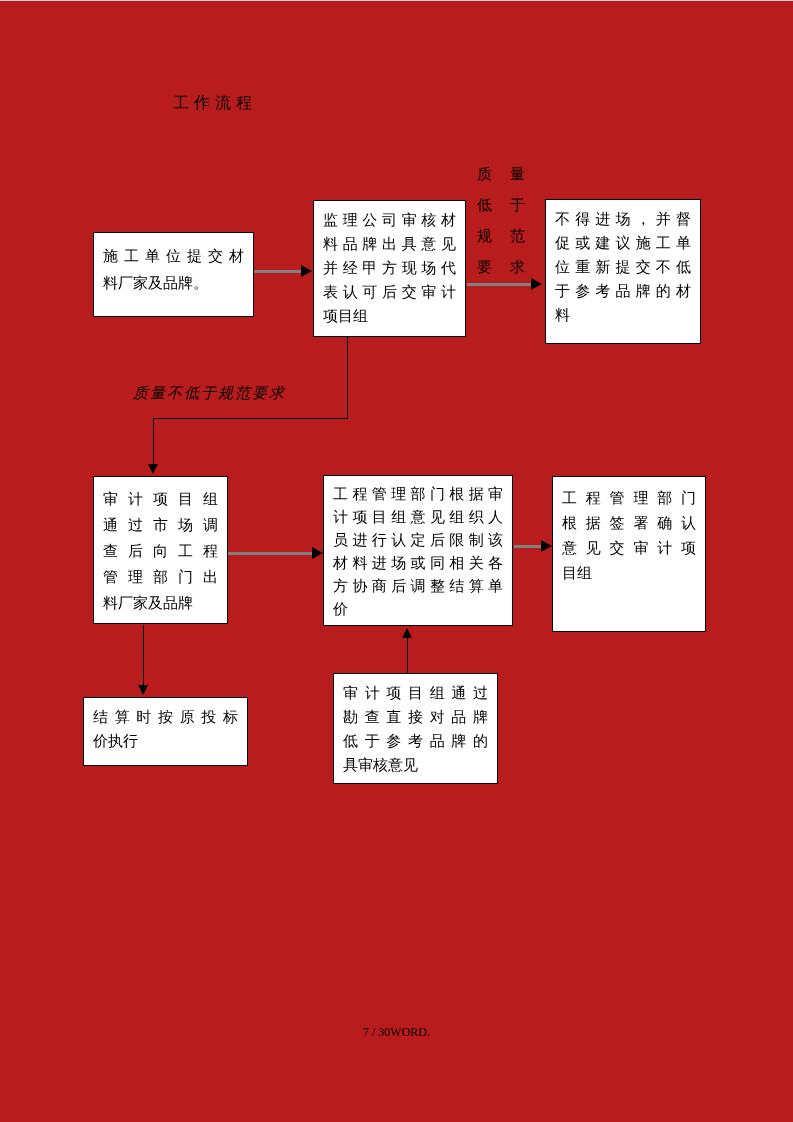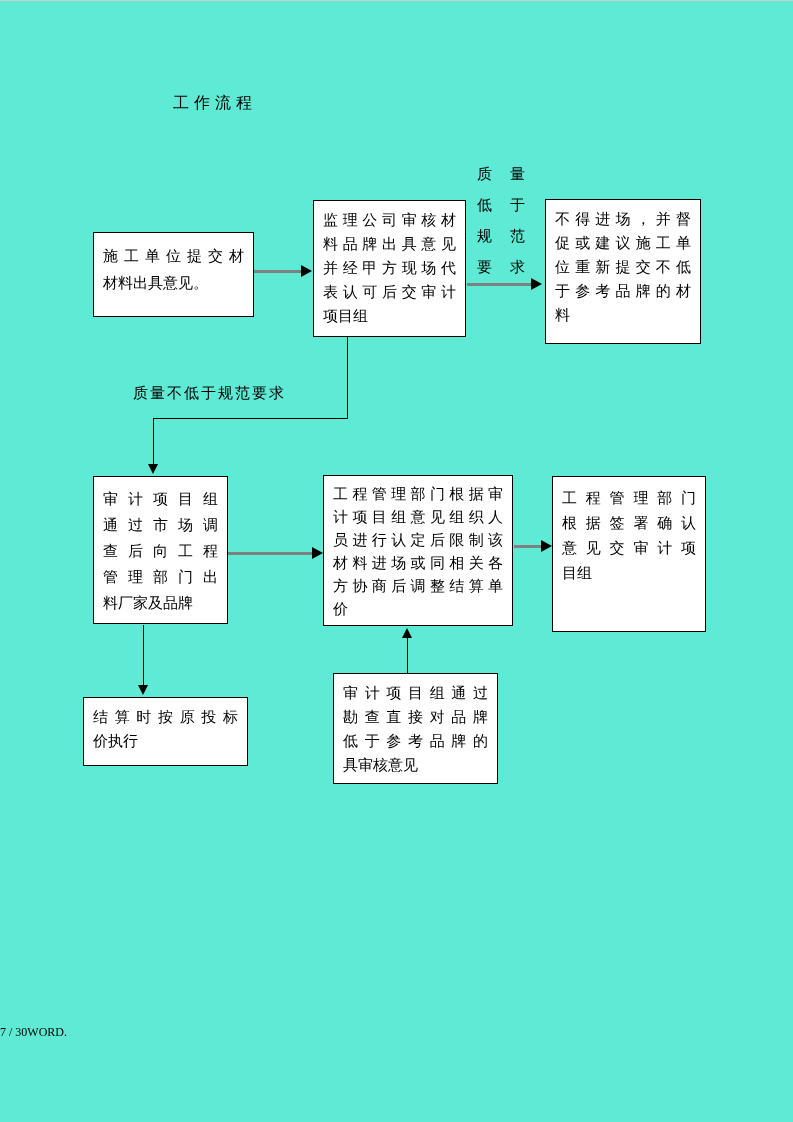"工作流程" .page { background: #5eead4 -> #b91c1c }
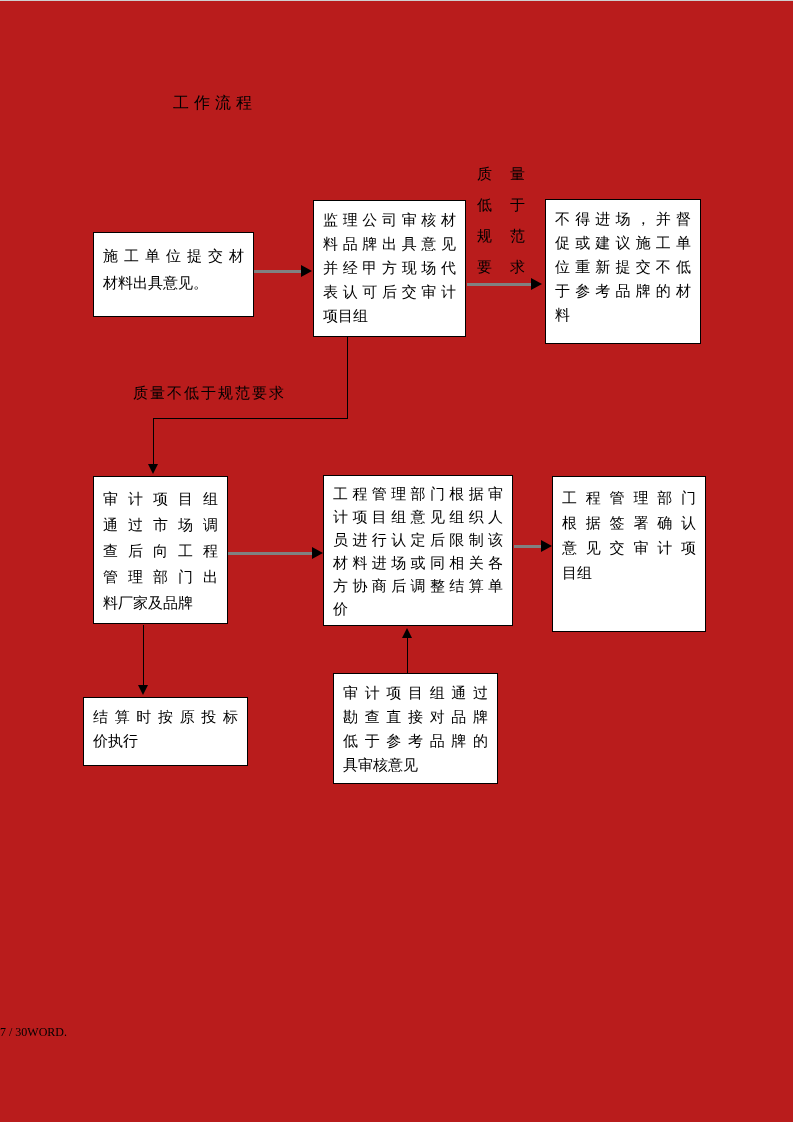"材料出具意见。" div.line { text: 材料出具意见 -> 料厂家及品牌 }
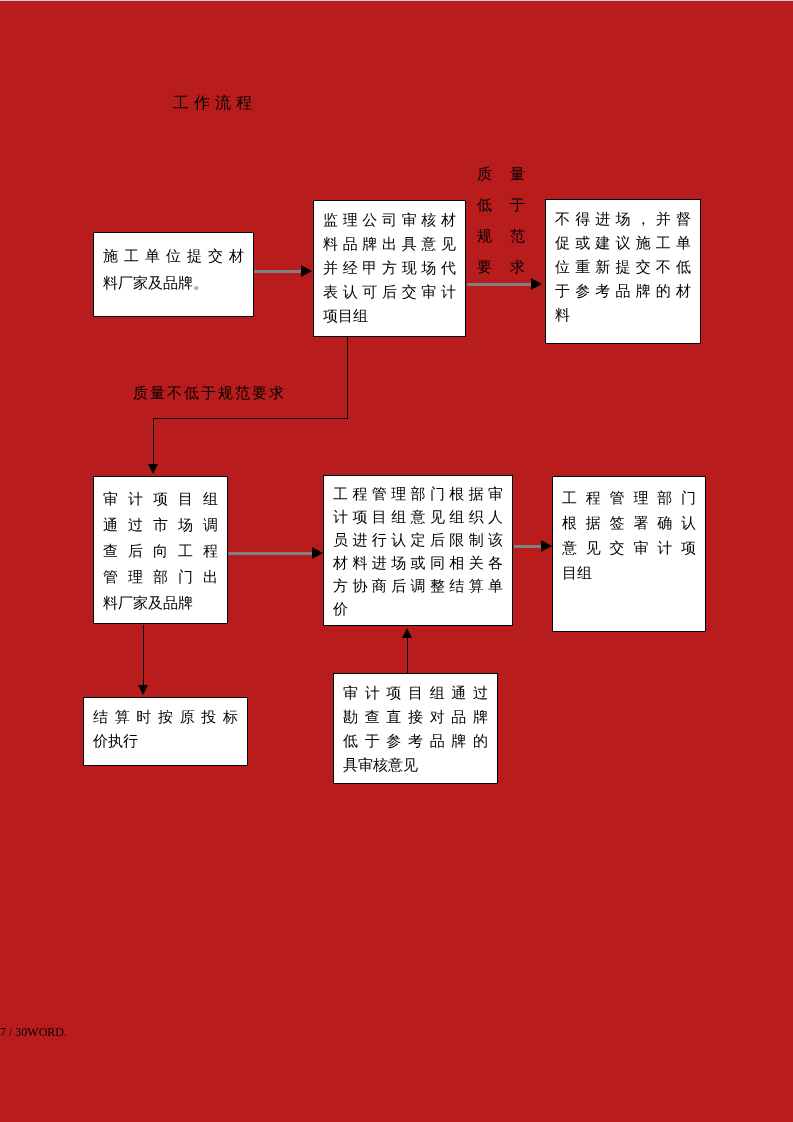"质量不低于规范要求" .hlabel { font-style: none -> italic }
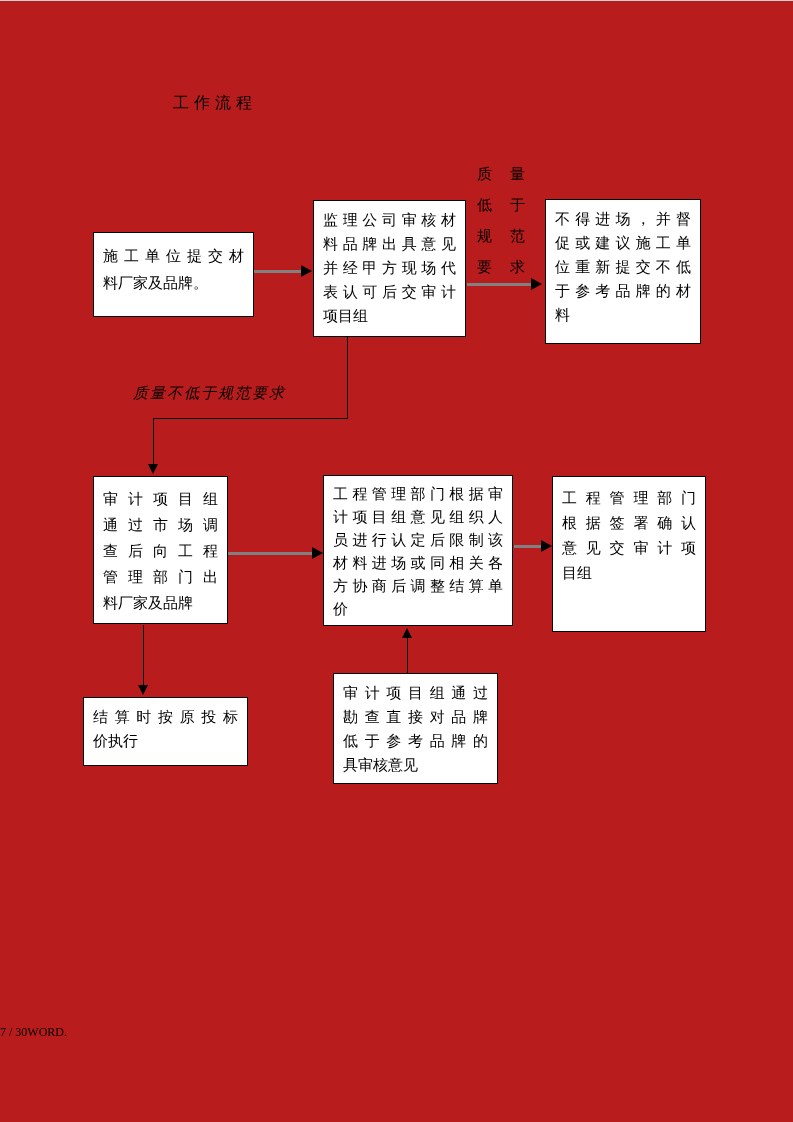"7 / 30WORD." .footer { text-align: left -> center }
